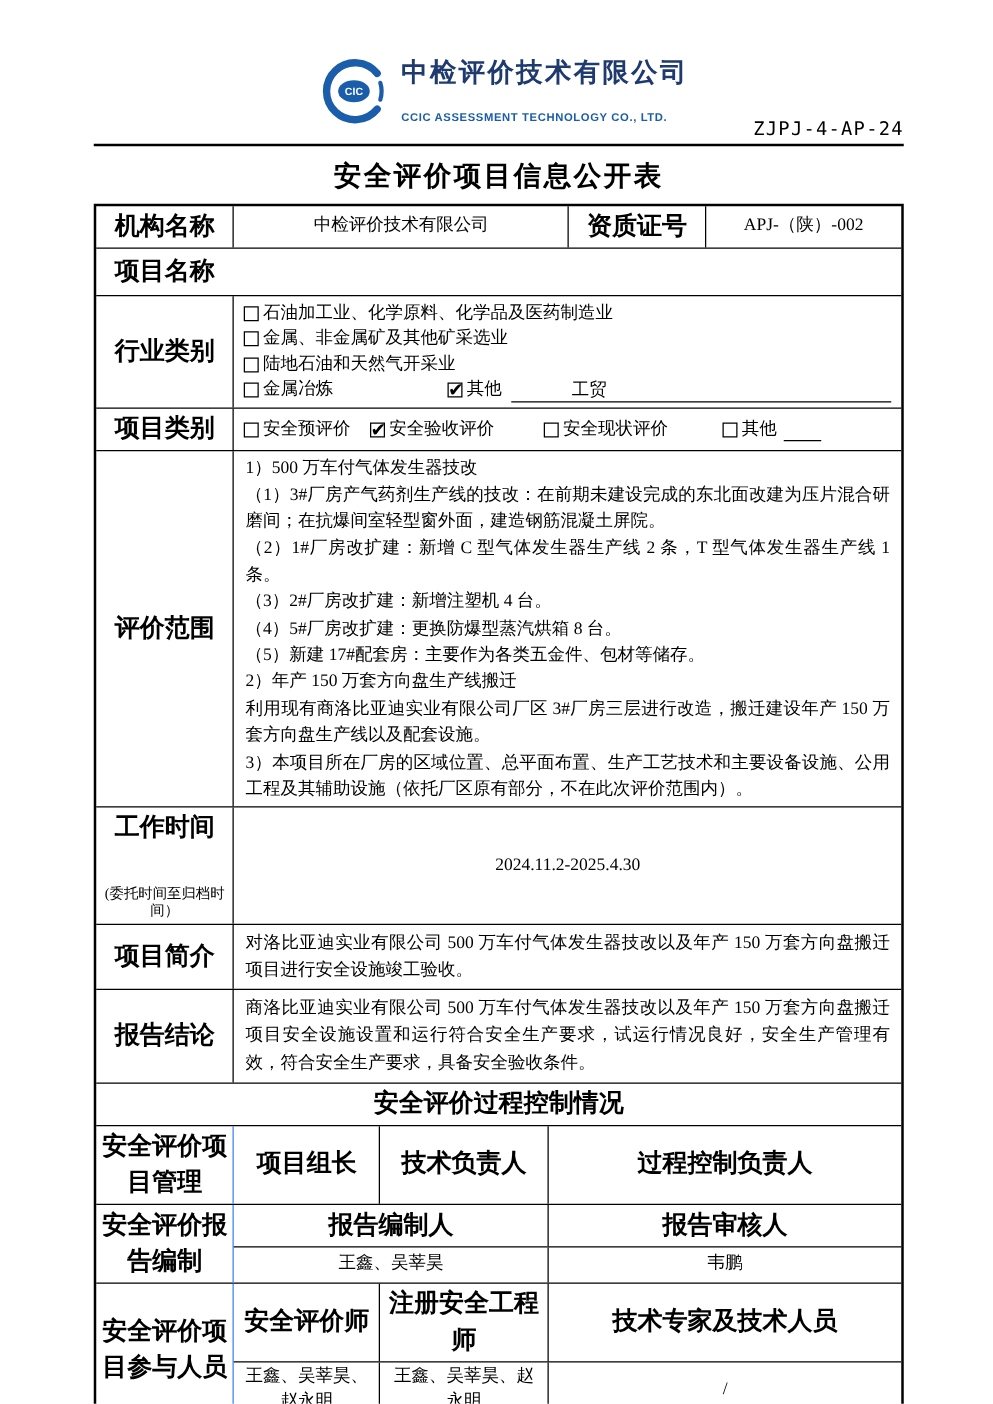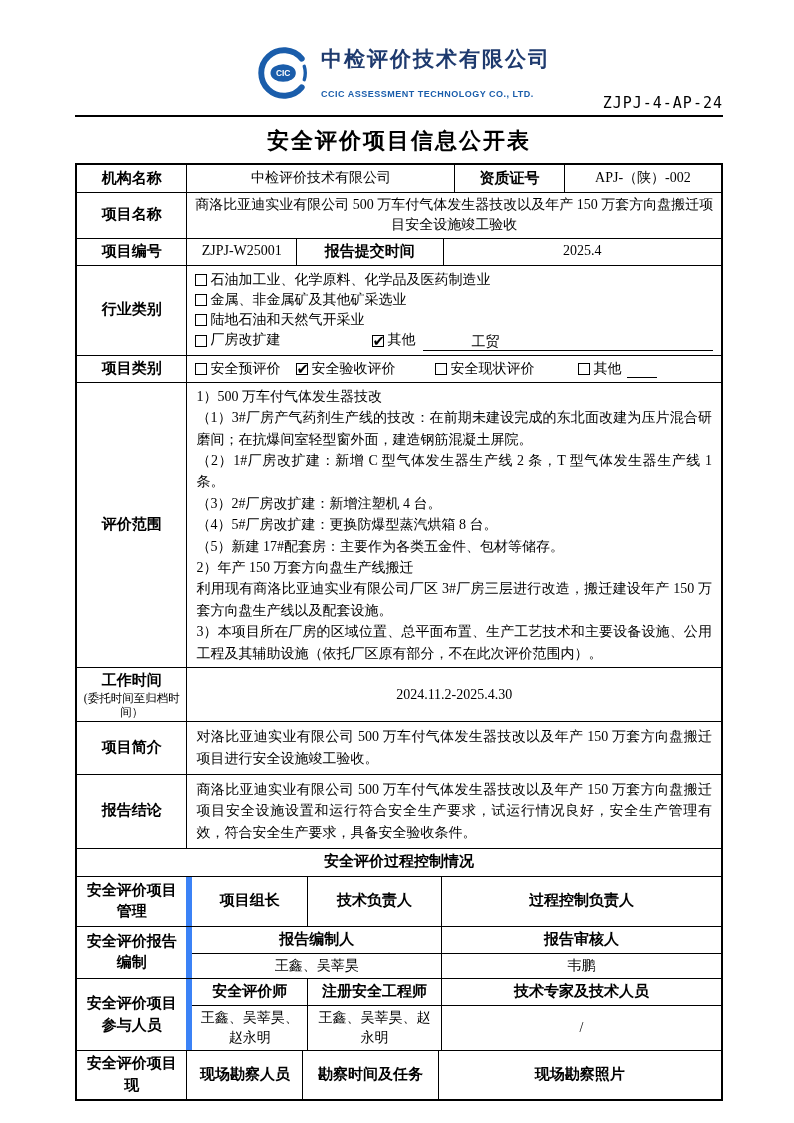"机构名称" .lbl { font-size: 15px -> 20px }
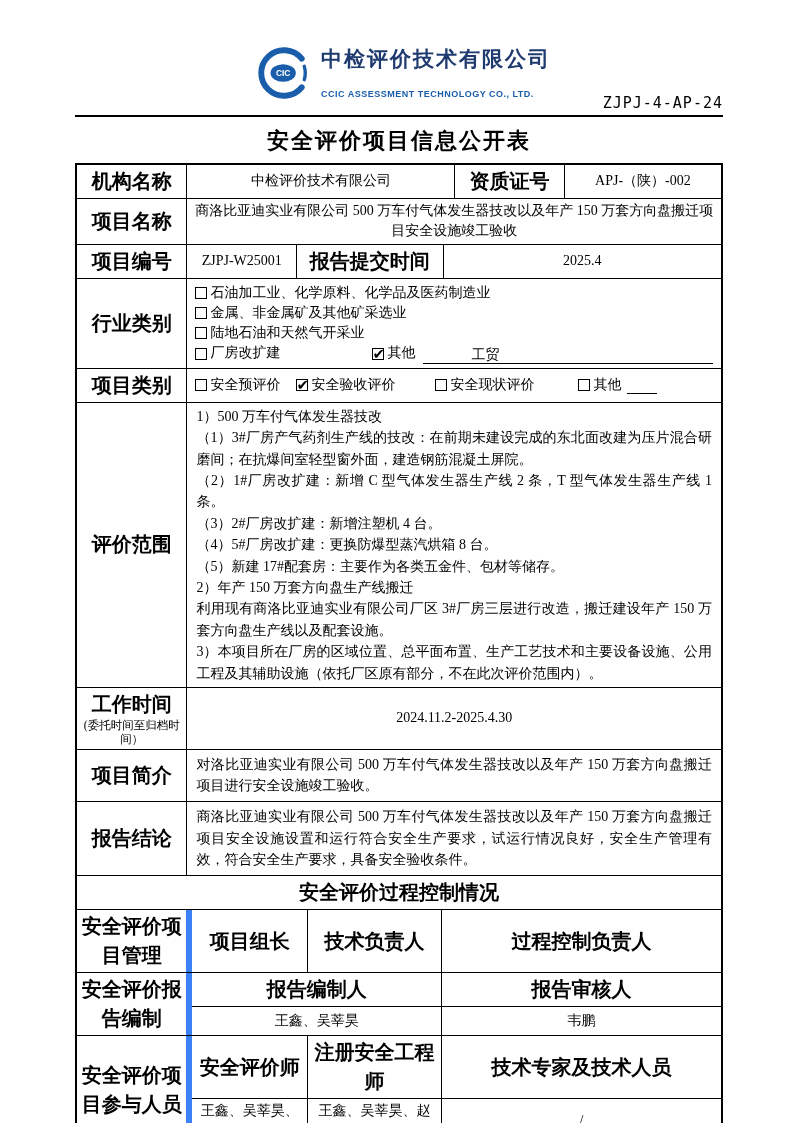"商洛比亚迪实业有限公司 500 万车付气体发生器技改以及年产 150 万套方向盘搬迁项目安全设施竣工验收" div.c { html: <div>商洛比亚迪实业有限公司 500 万车付气体发生器技改以及年产 150 万套方向盘搬迁项目安全设施竣工验收</div> -> none }
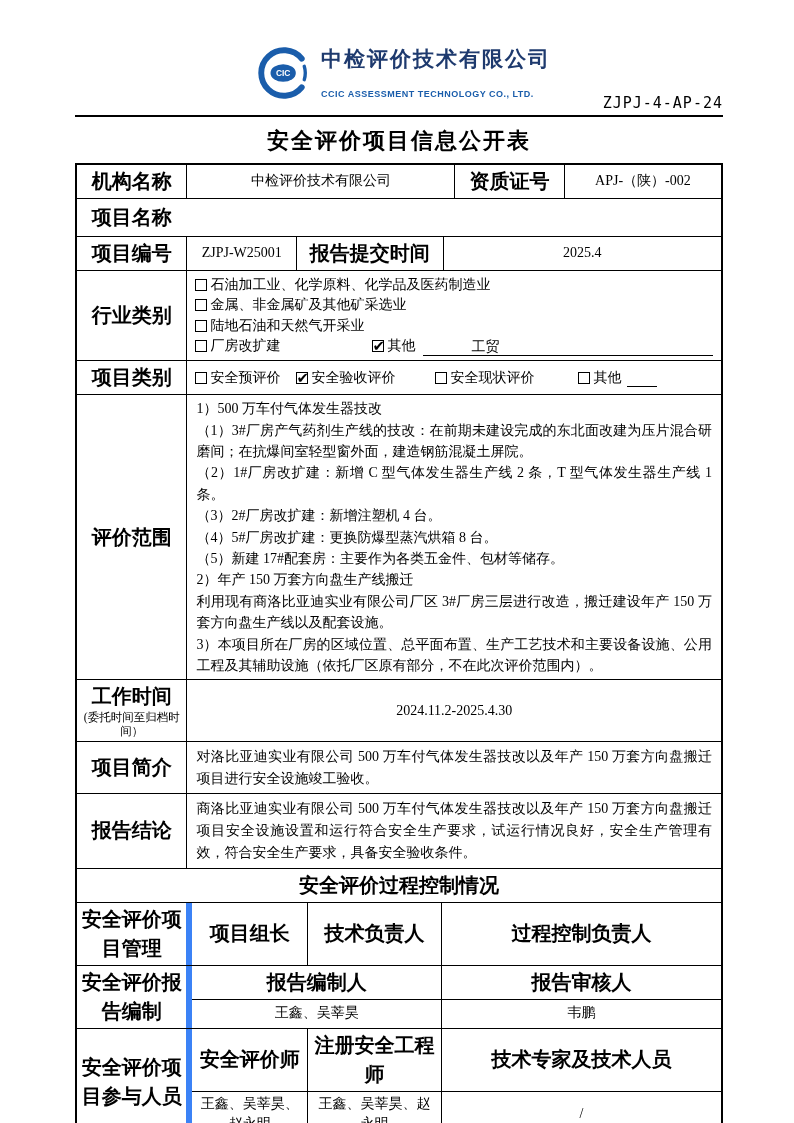"项目编号" div.r { html: <div> <div>项目编号</div> <div>ZJPJ-W25001</div> <div>报告提交时间</div> <div>2025.4</div> </div> -> none }
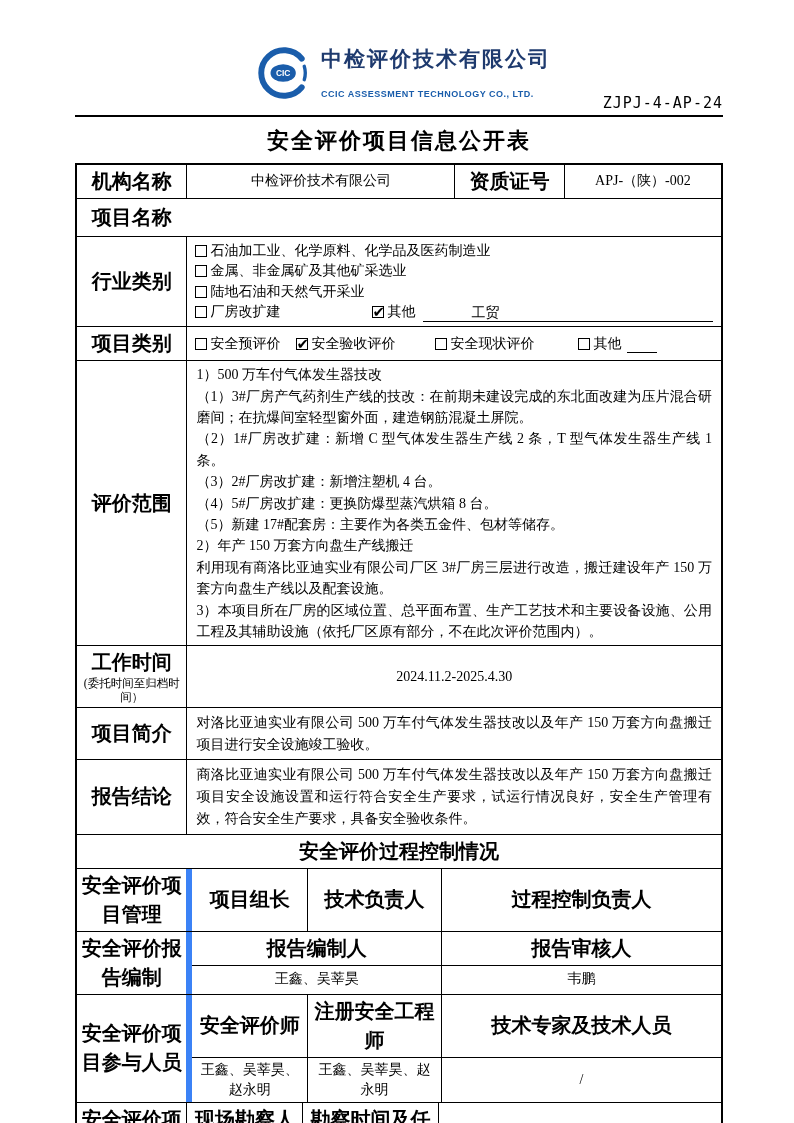"厂房改扩建" span { text: 厂房改扩建 -> 金属冶炼 }
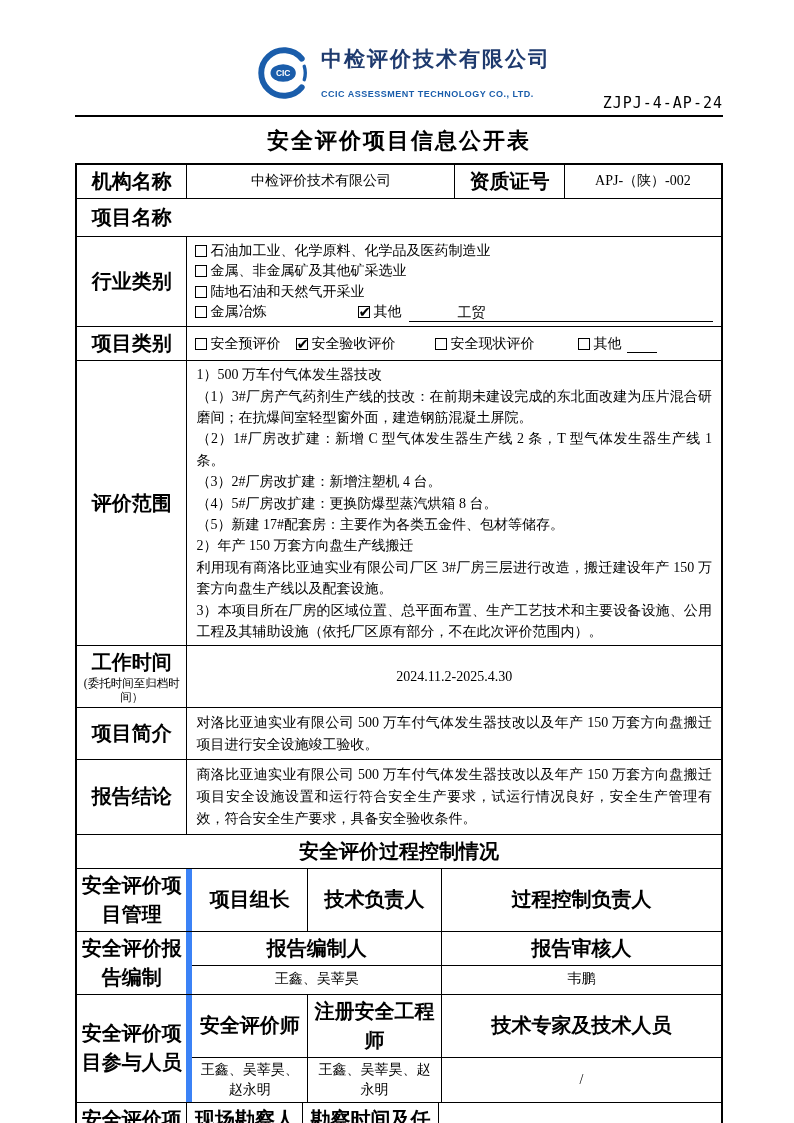"(委托时间至归档时间）" .sublabel { margin-top: none -> 32px }
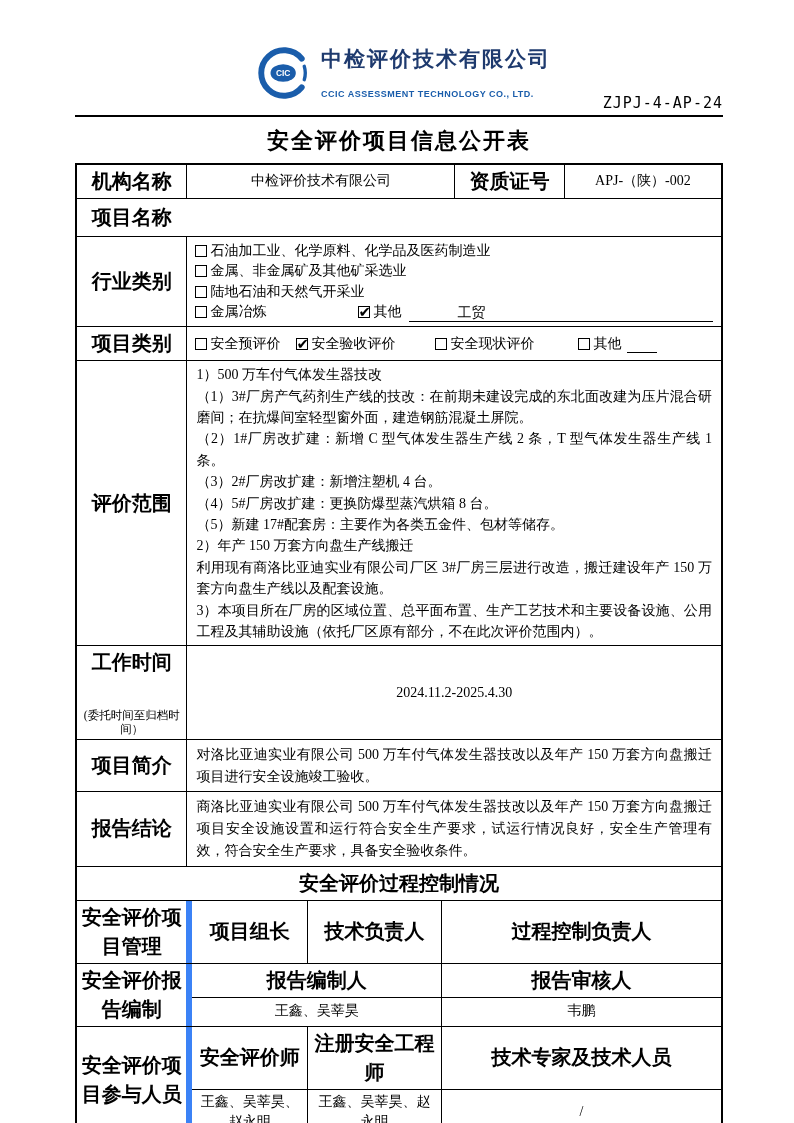"项目组长" .sub { border-left: 6px solid #3b82f6 -> 1px solid #3b82f6 }
